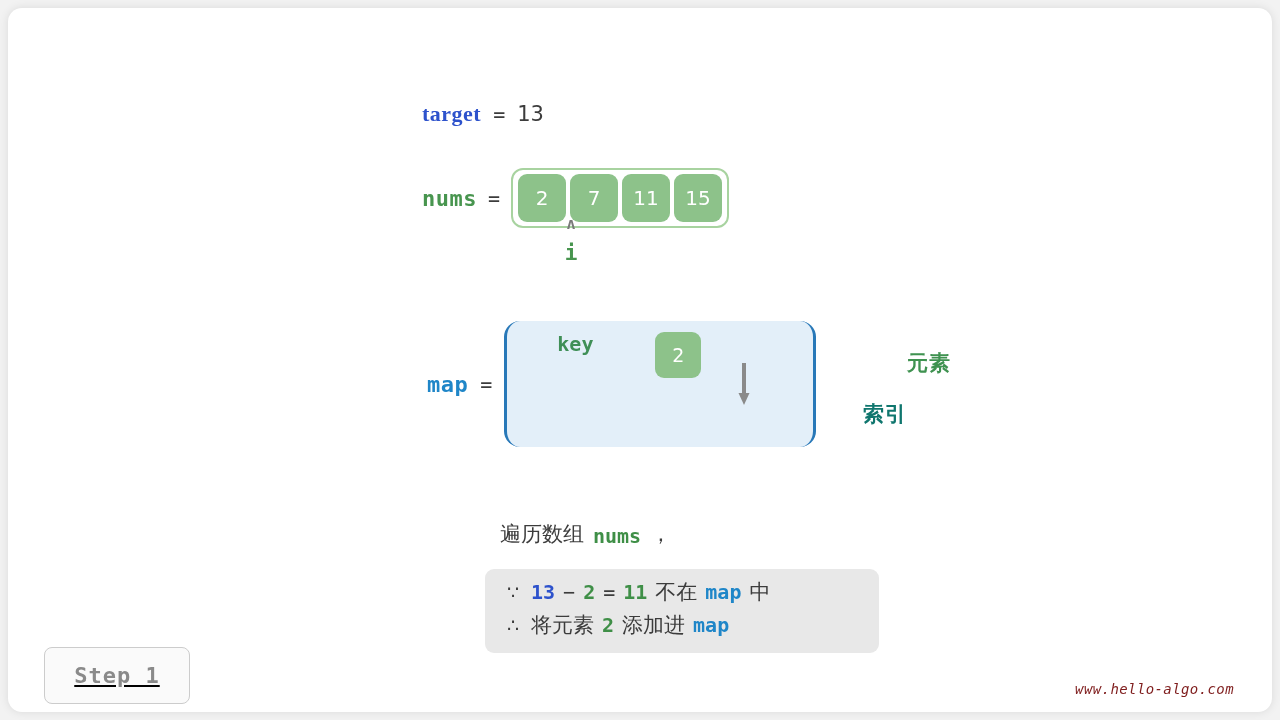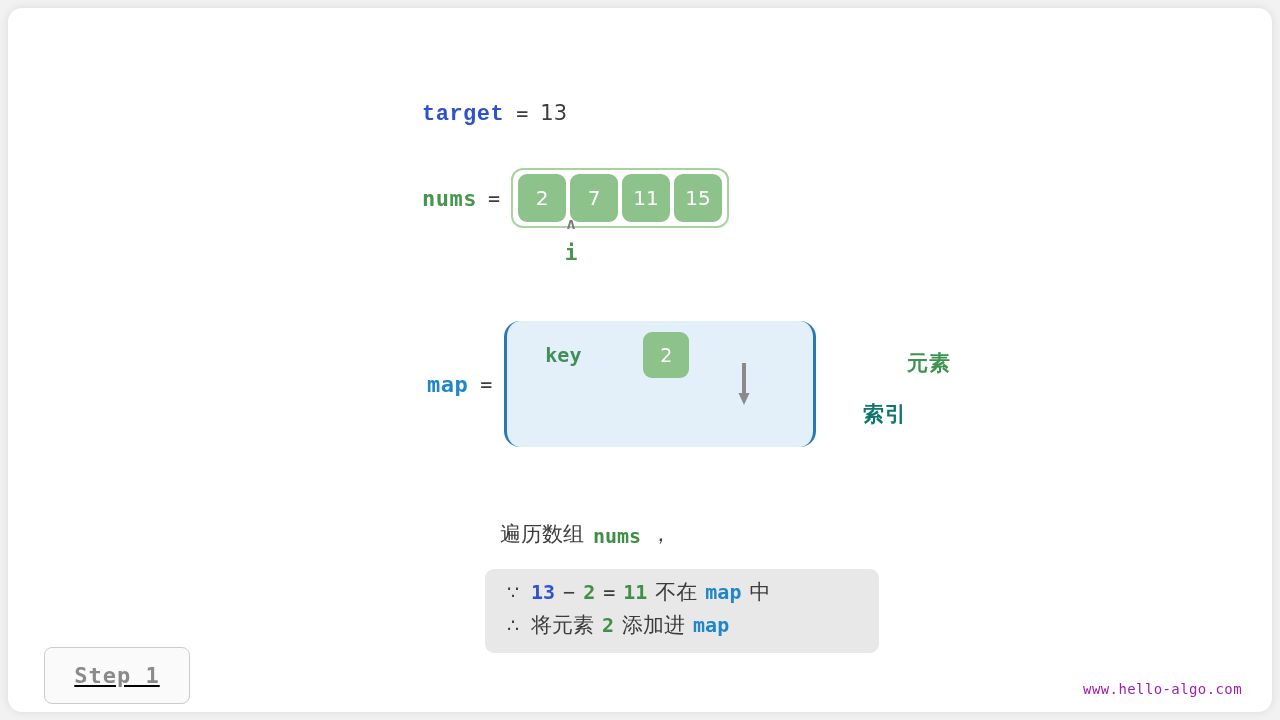"target" .lbl-target { font-family: Liberation Mono, monospace -> Liberation Serif, serif }
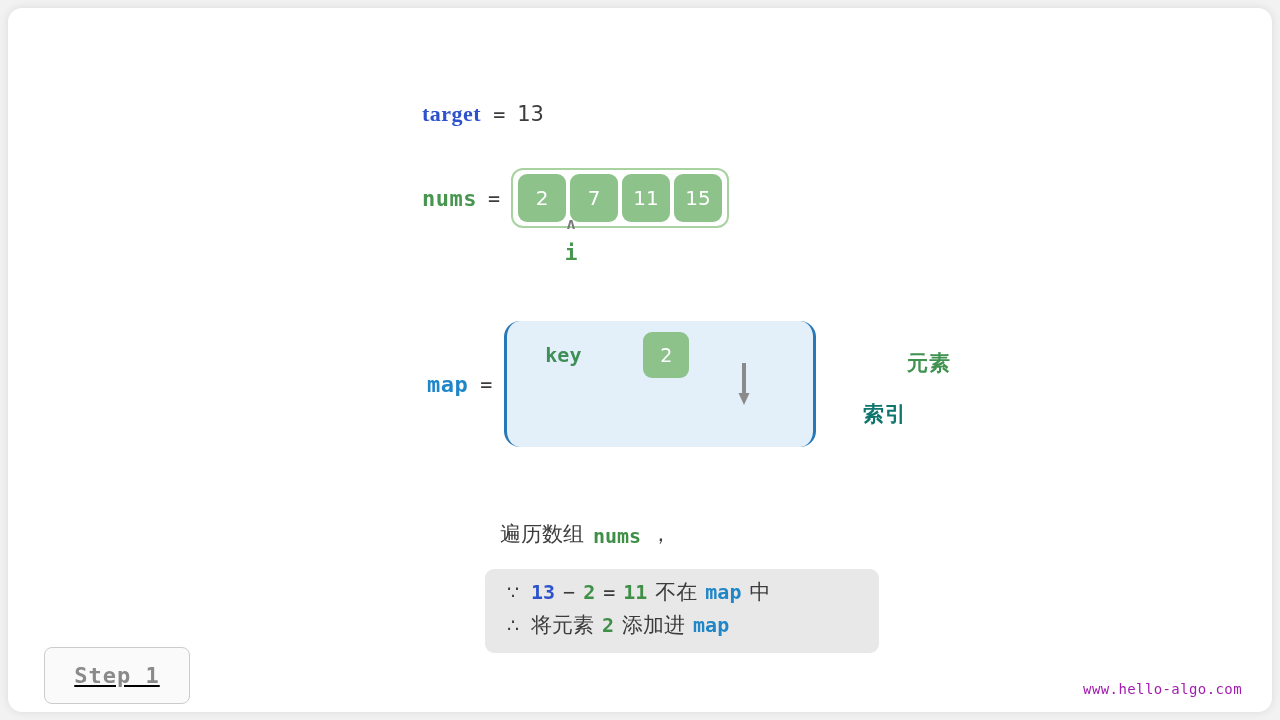"key" .kv-row { align-items: center -> none; left: 38px -> 50px }
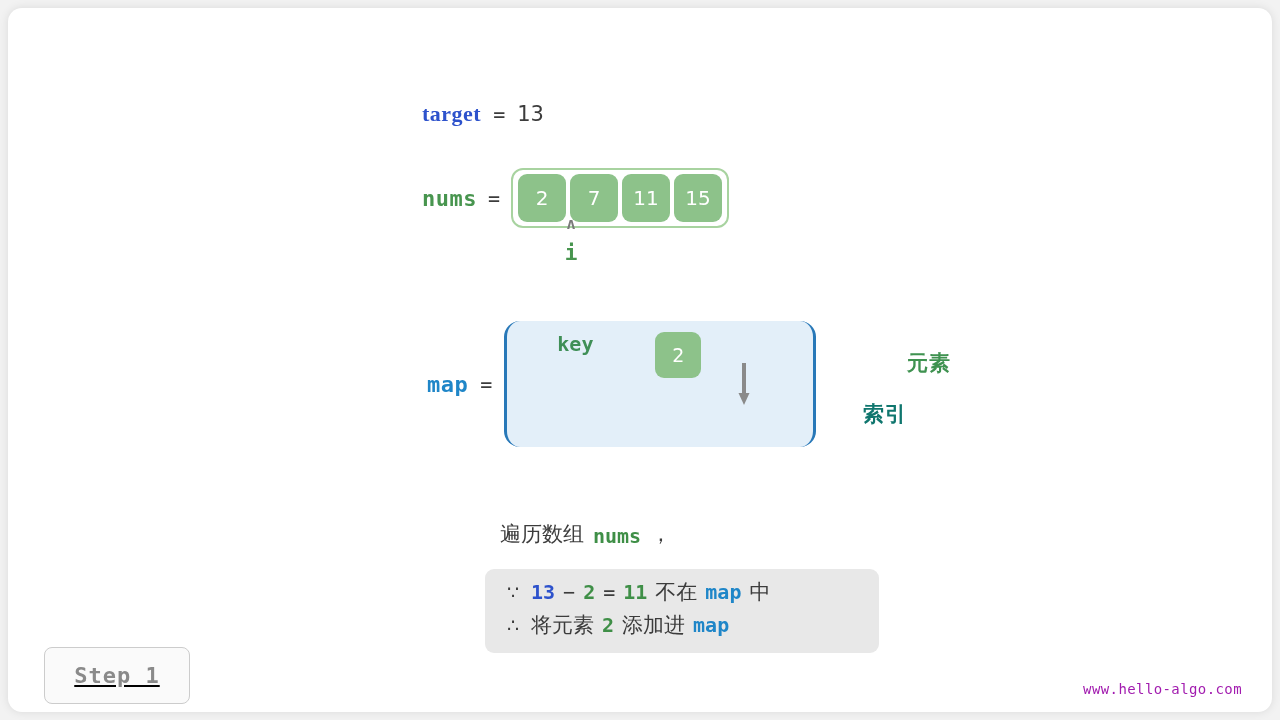"www.hello-algo.com" #watermark { color: #a21caf -> #7f1d1d; font-style: none -> italic; right: 30px -> 38px }
